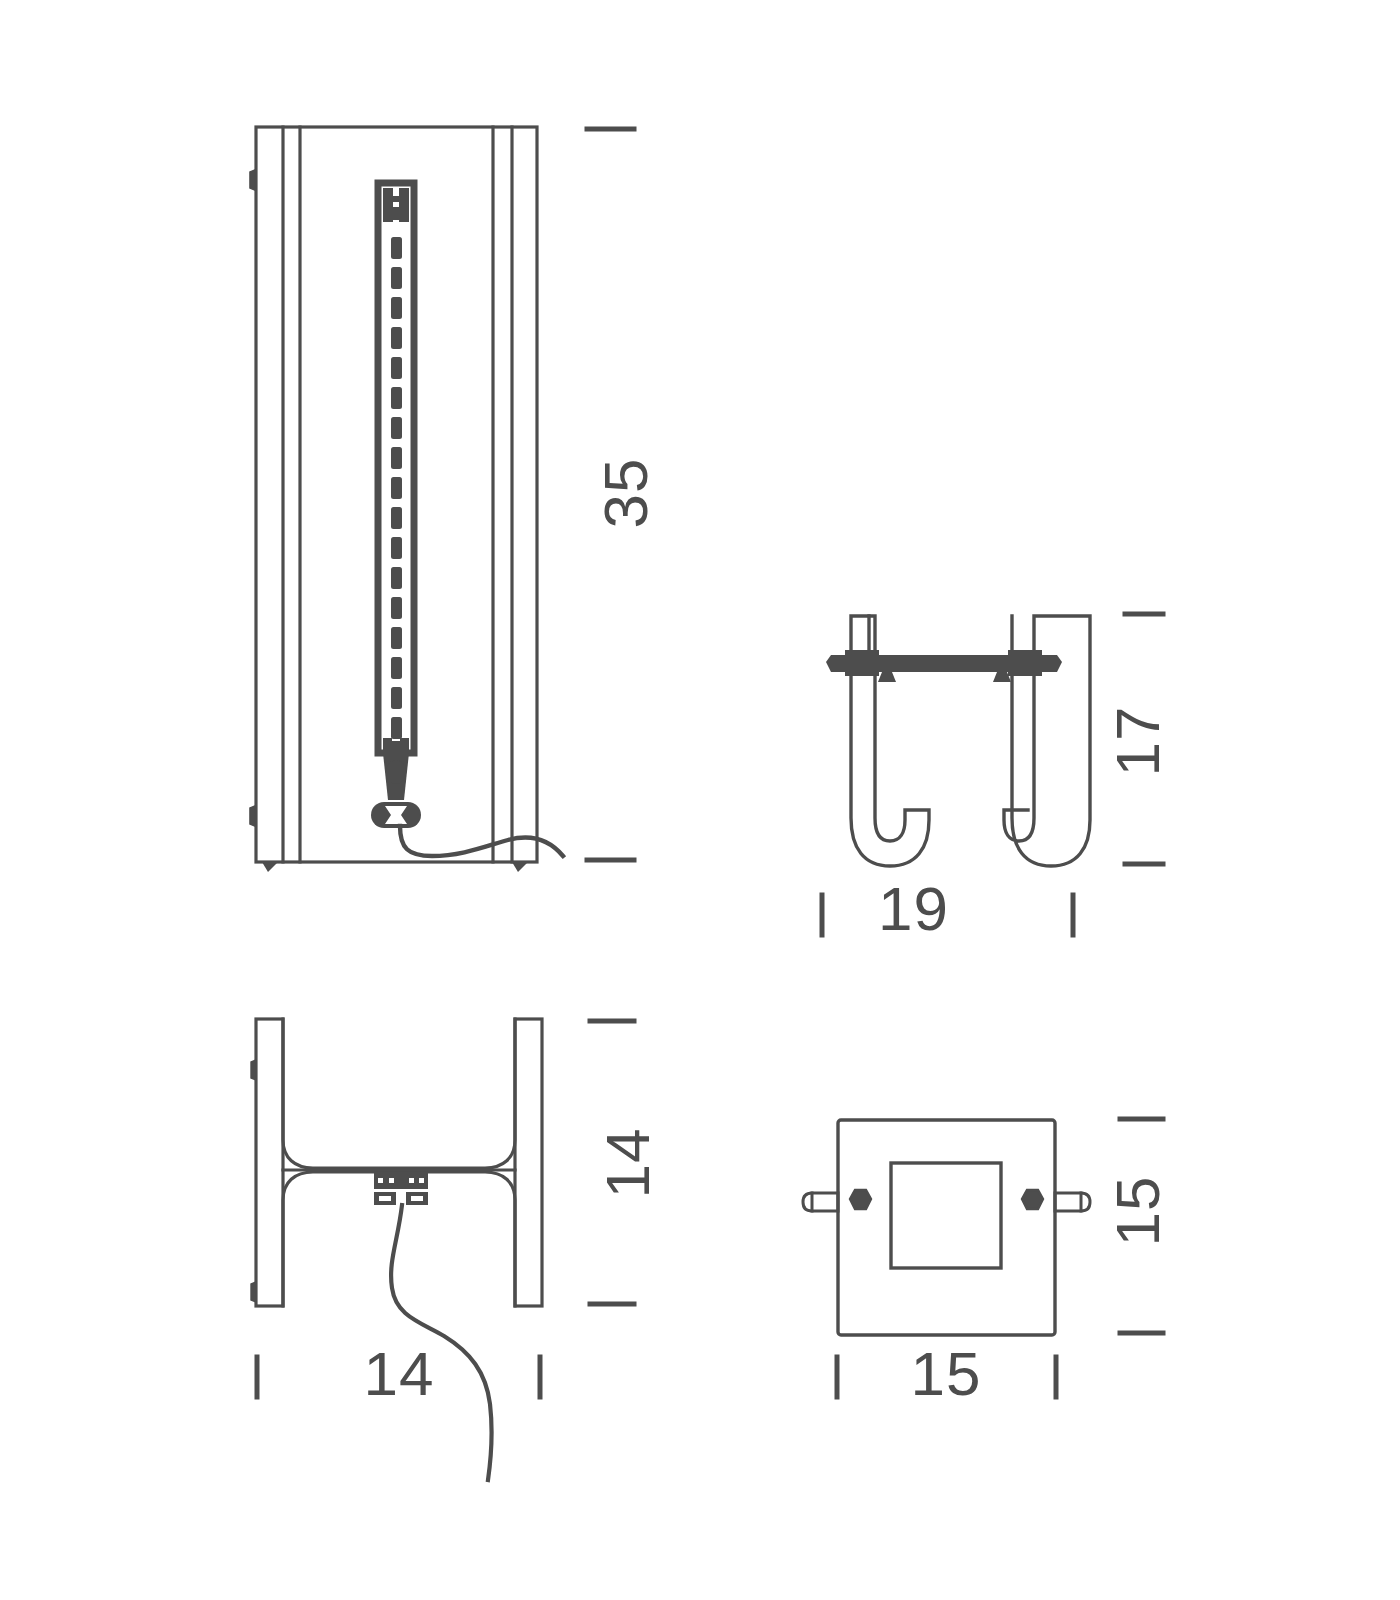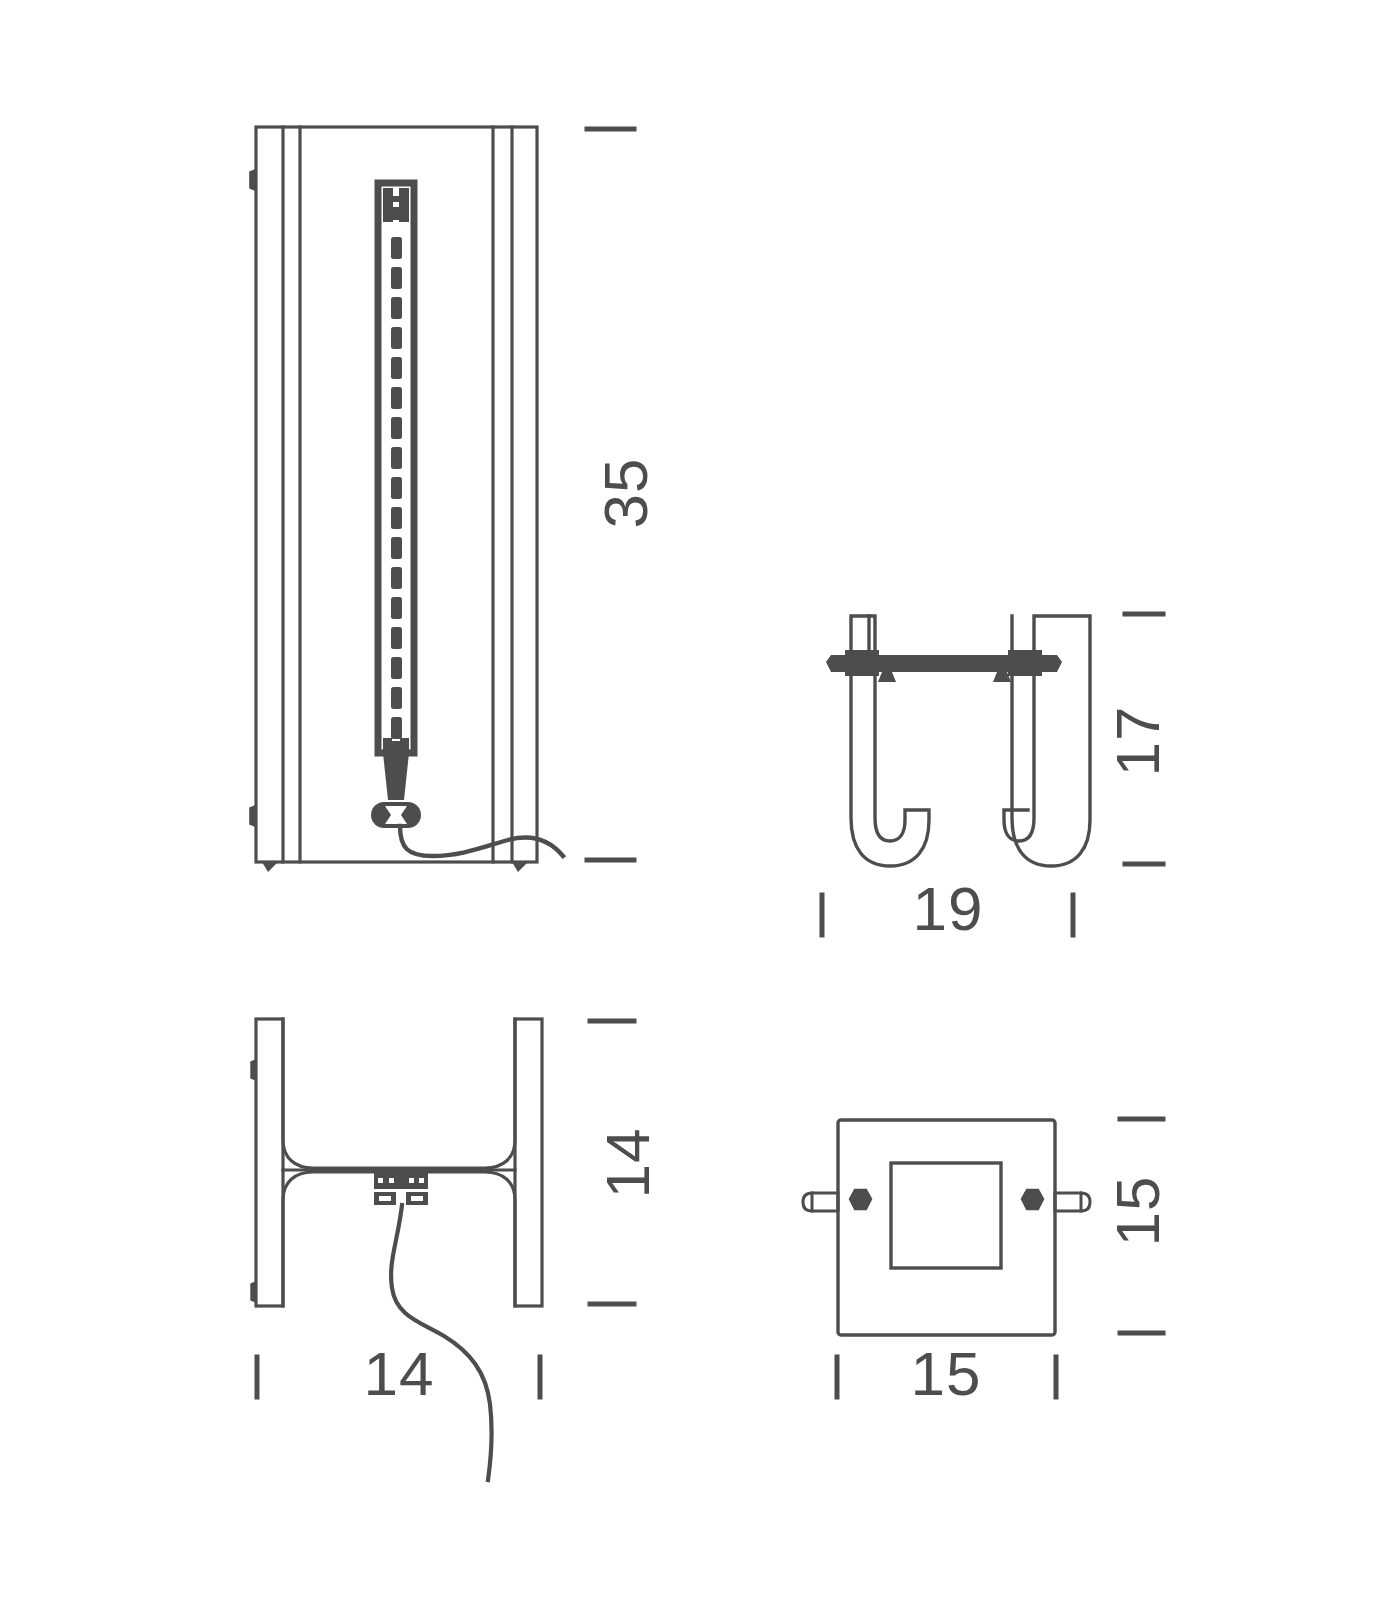"19" div.dimtext { text-align: center -> none }
